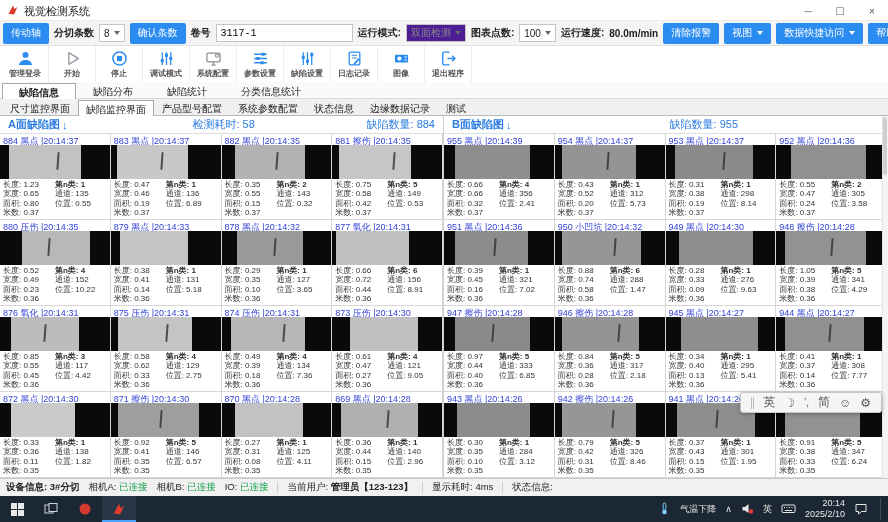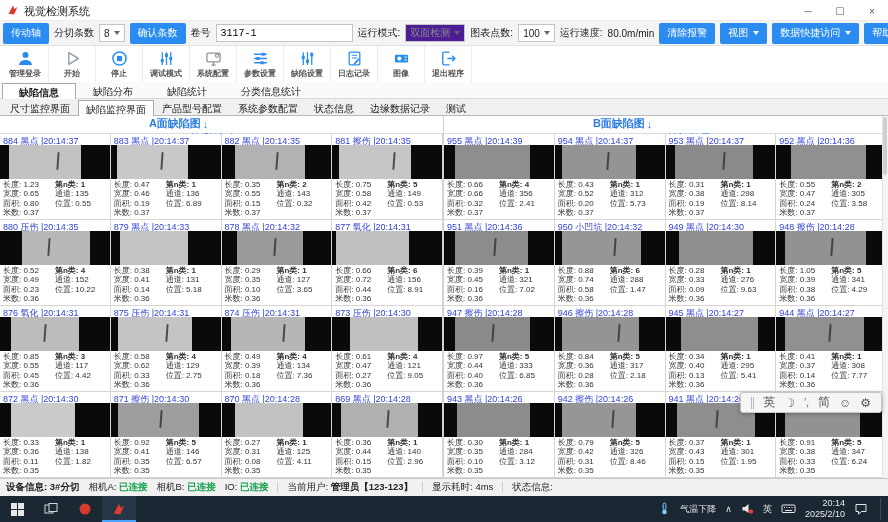"分切条数" .lbl { font-weight: normal -> bold }
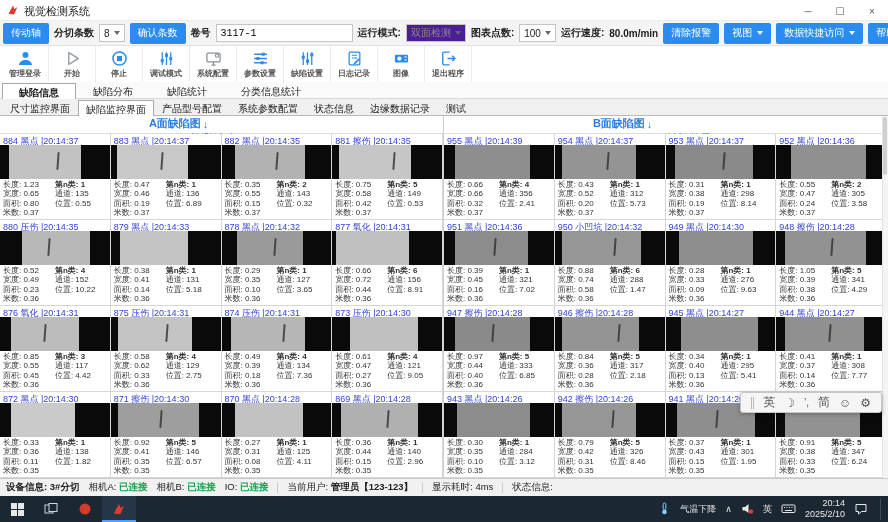"A面缺陷图" .panel-header { flex-direction: column -> none }
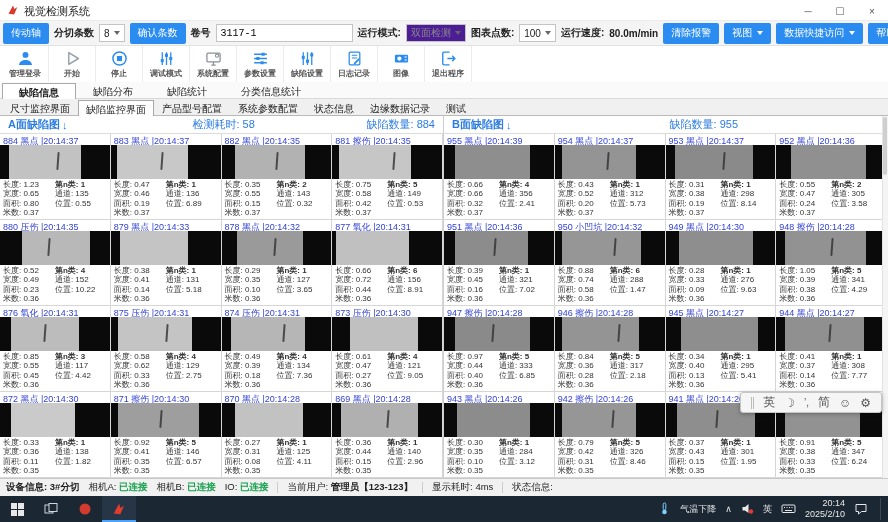"已连接" .green { font-weight: bold -> normal }
